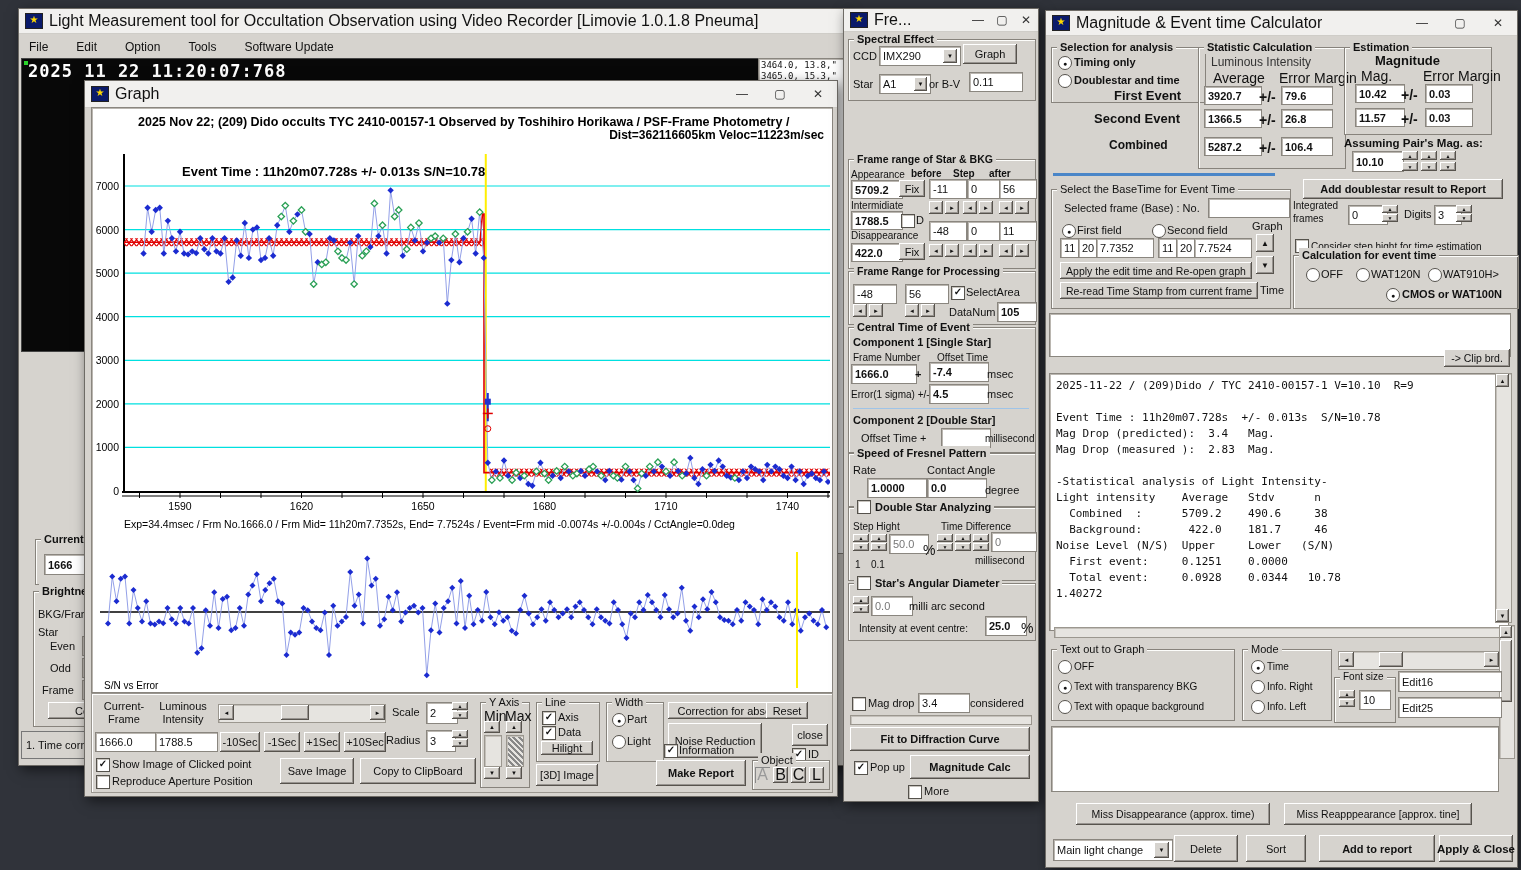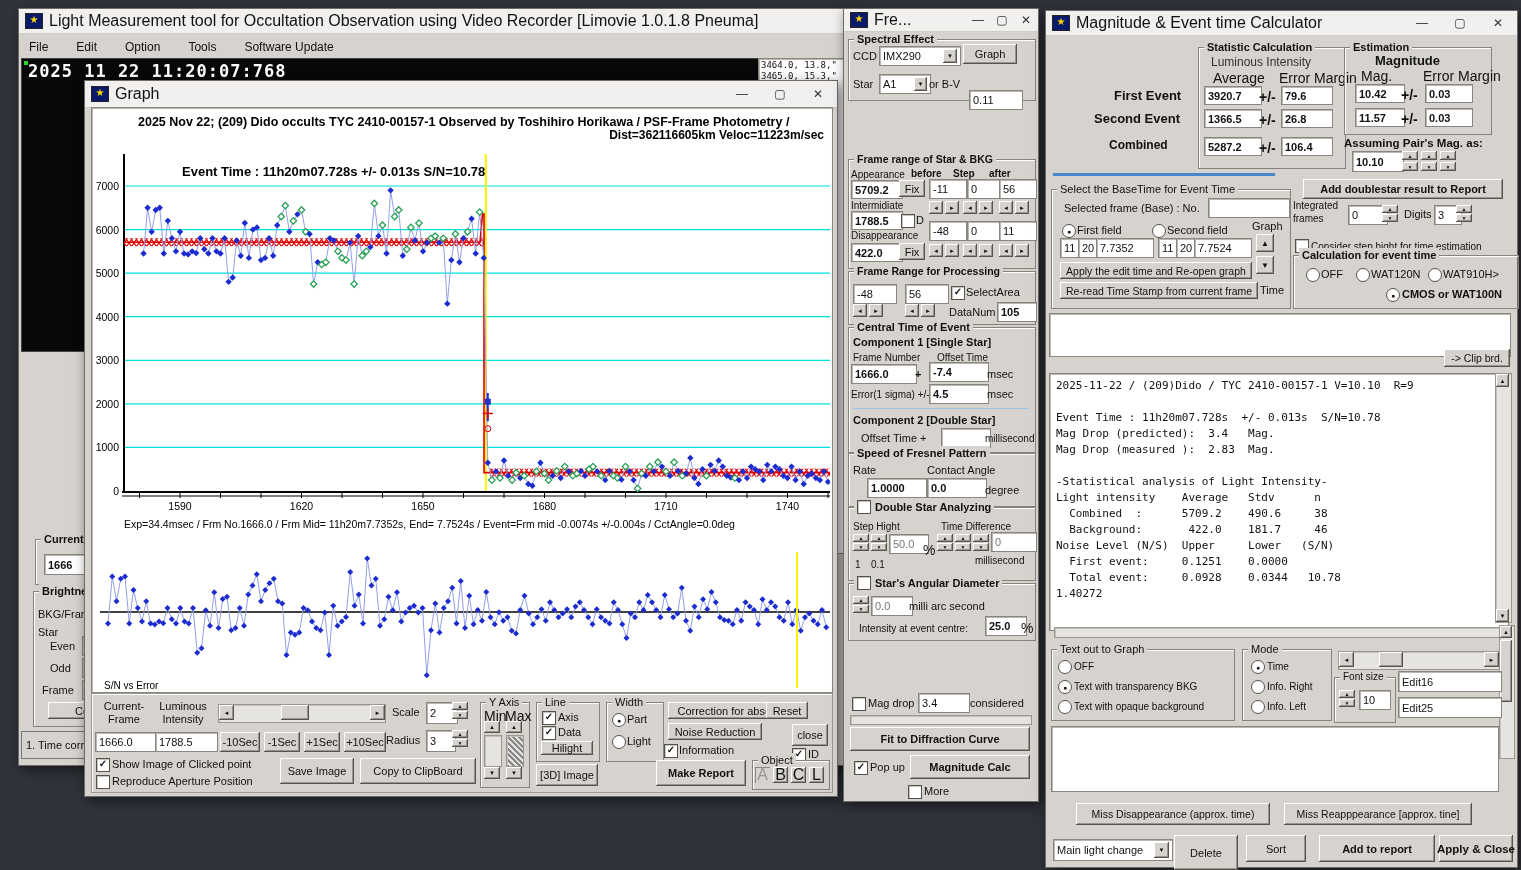"Selection for analysis" div.g { html: none -> <div> <span>Selection for analysis</span> <span> <i>●</i> </span> <span>Timing only</span> <span> <i></i> </span> <span>Doublestar and time</span> </div> }
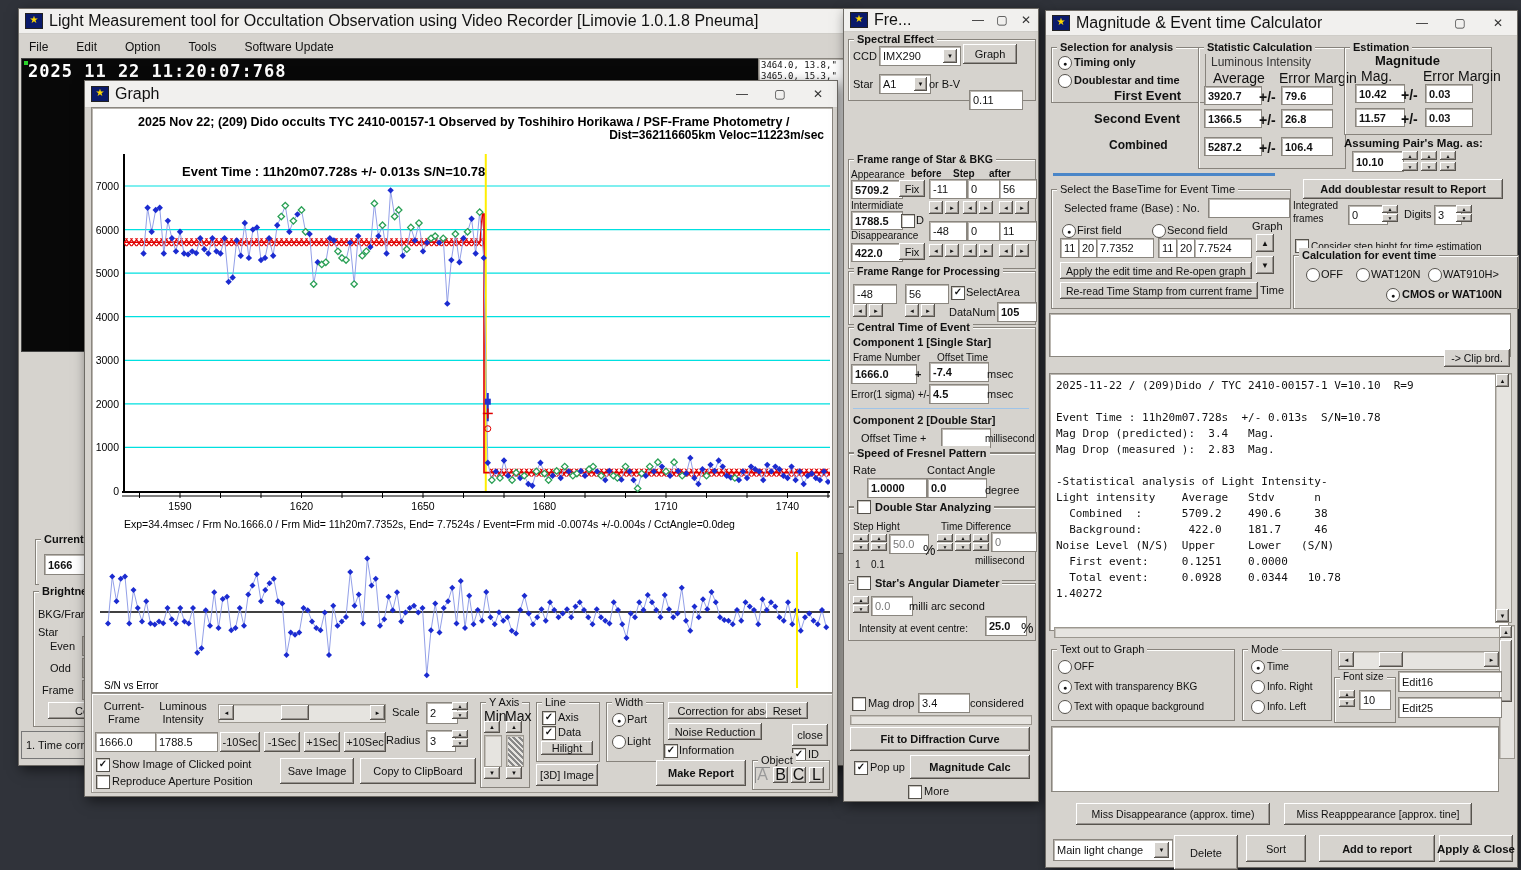"0.11" div.i { top: 50px -> 32px }
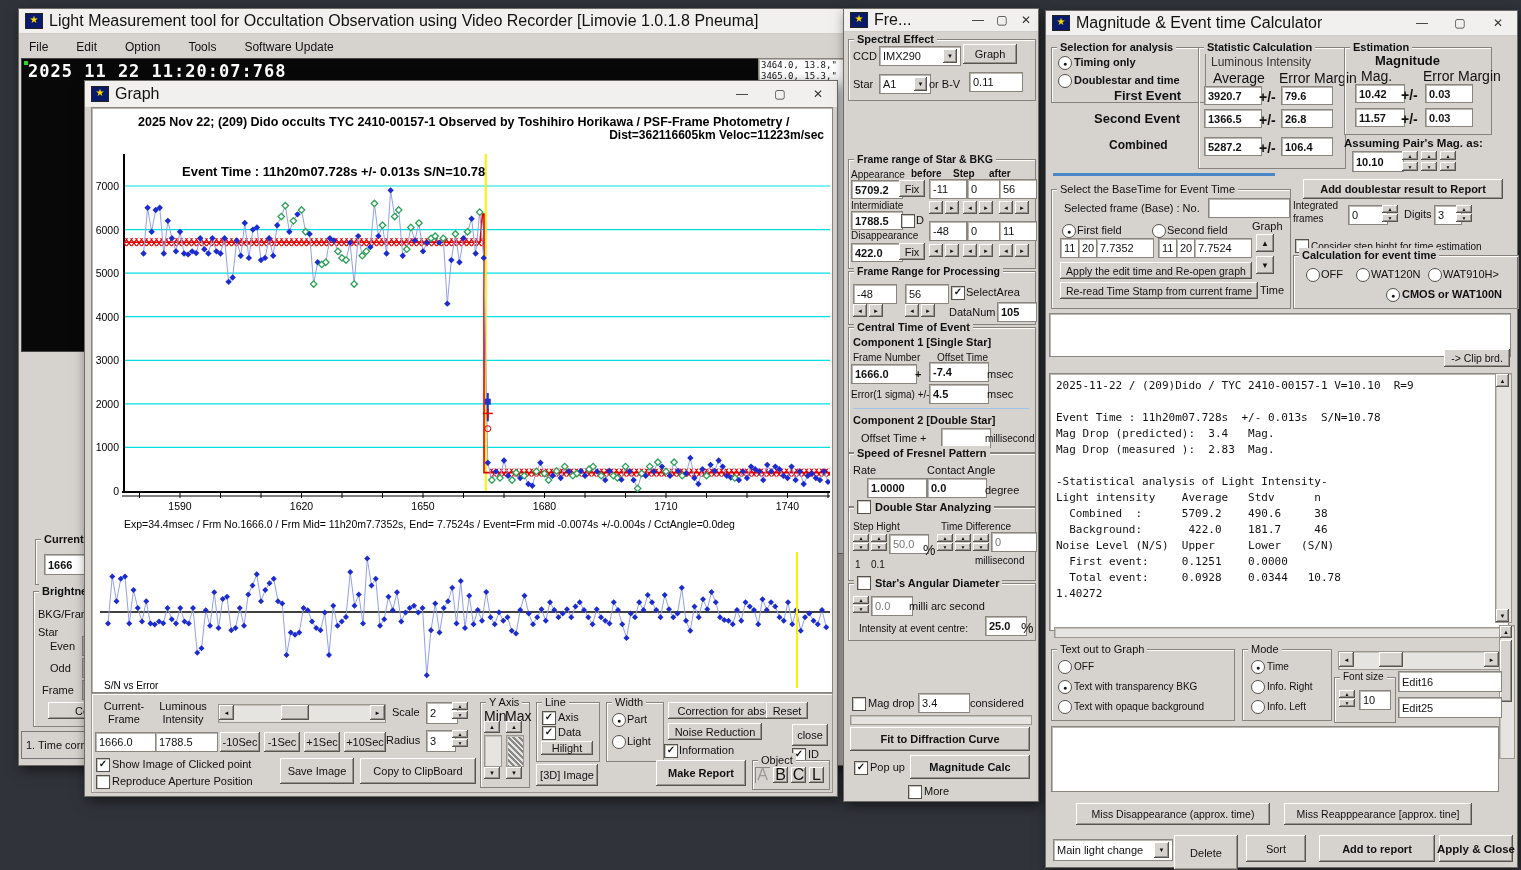"Noise Reduction" div.b { height: 17px -> 35px }
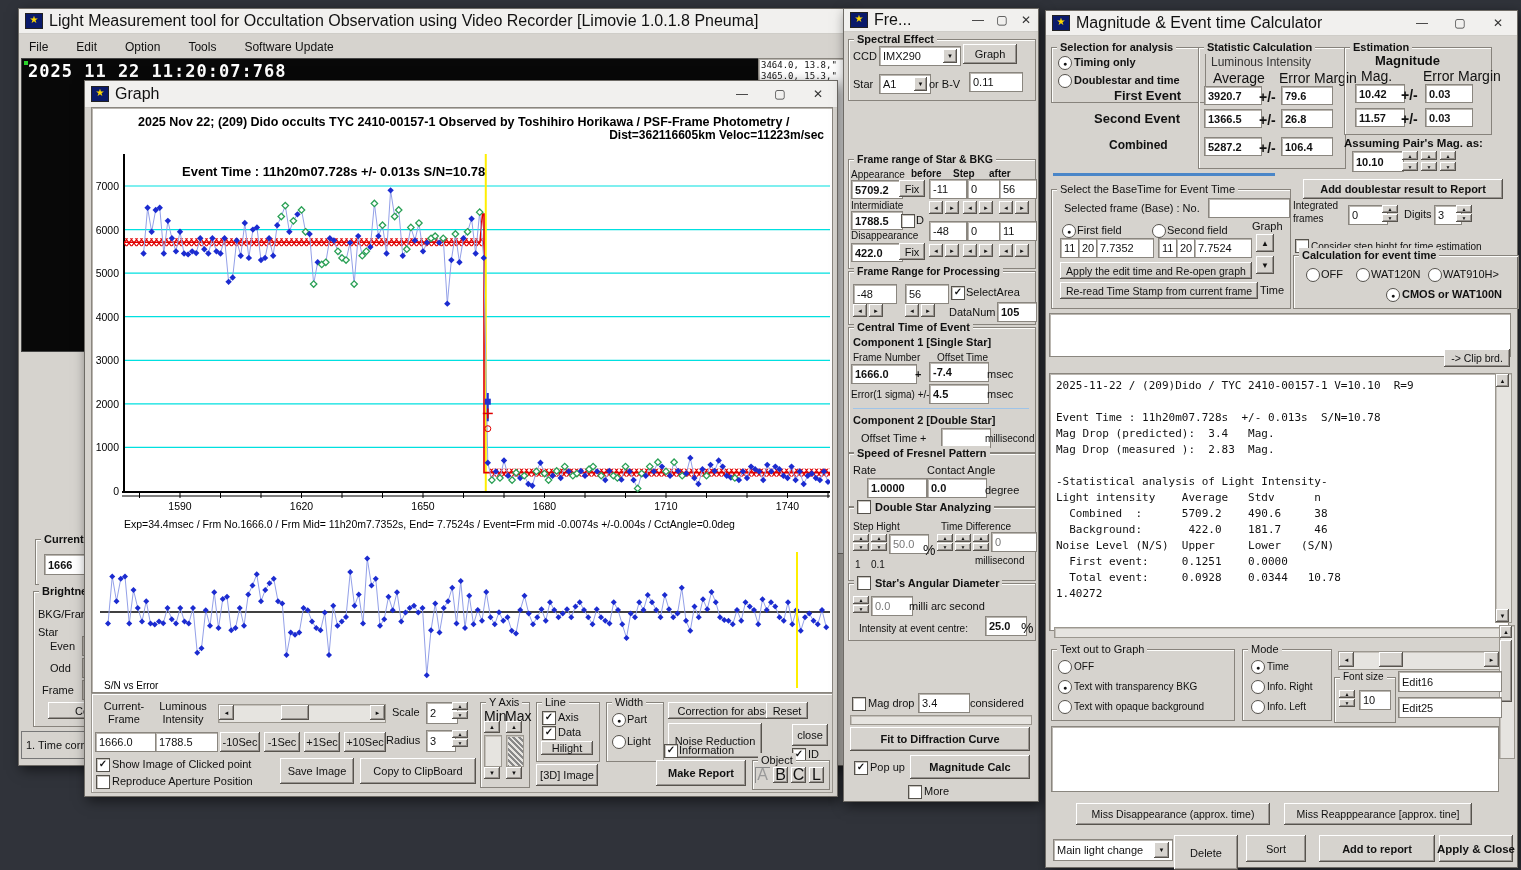"Delete" div.b { height: 35px -> 27px }
